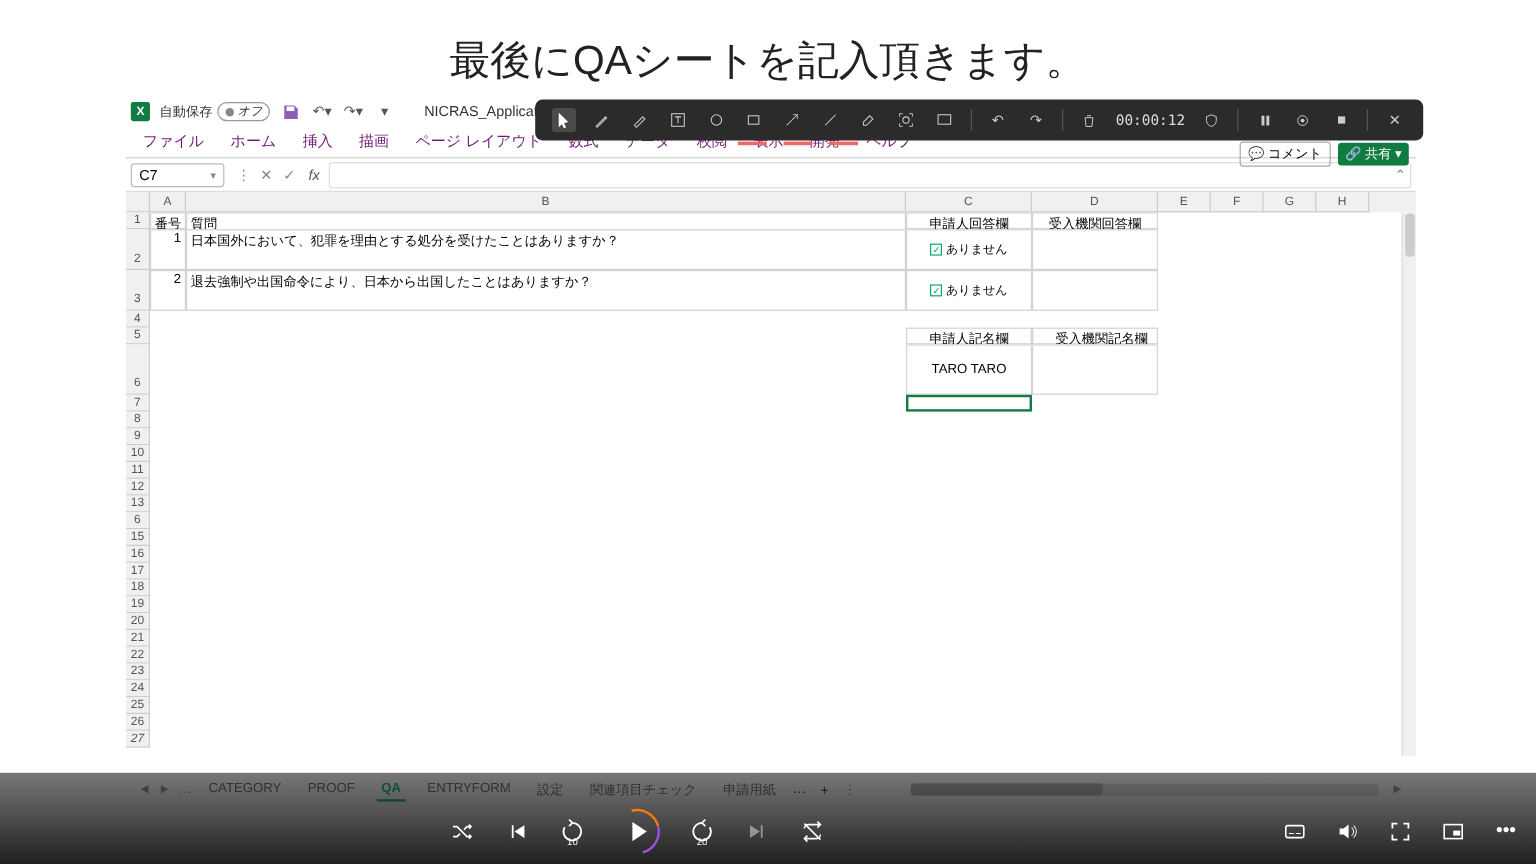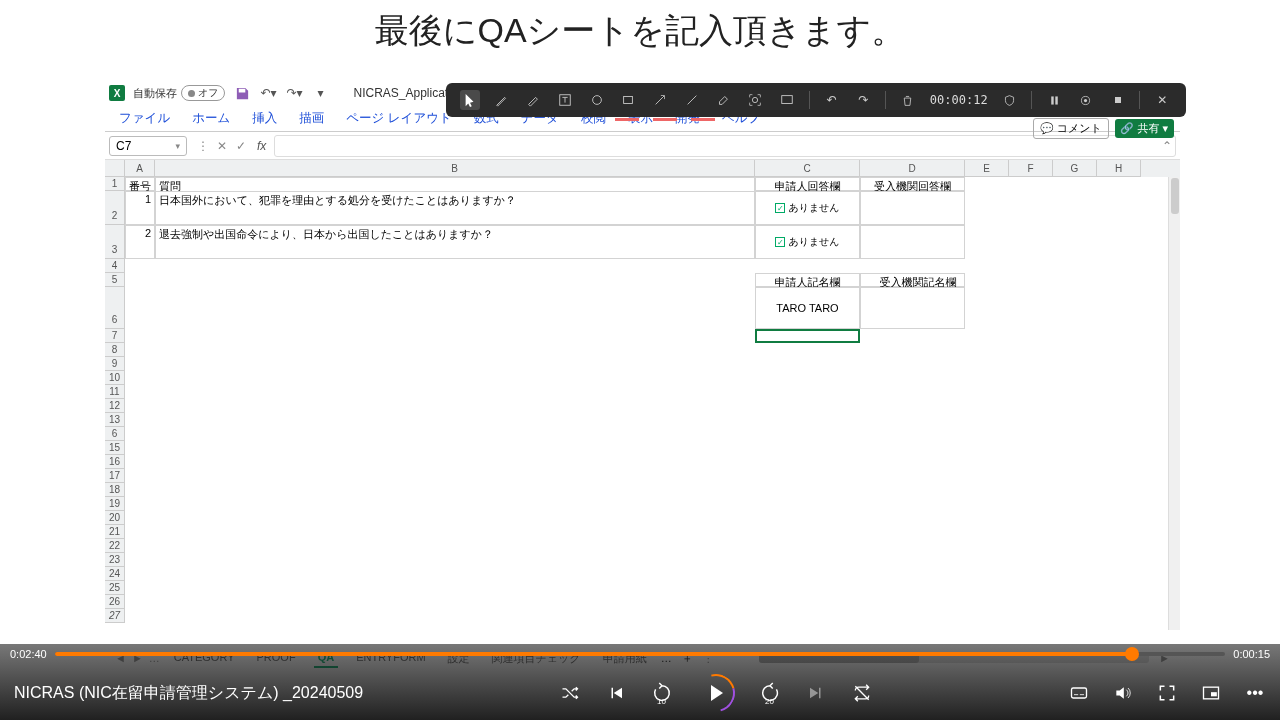"最後にQAシートを記入頂きます。" .overlay-title { top: 8px -> 28px }
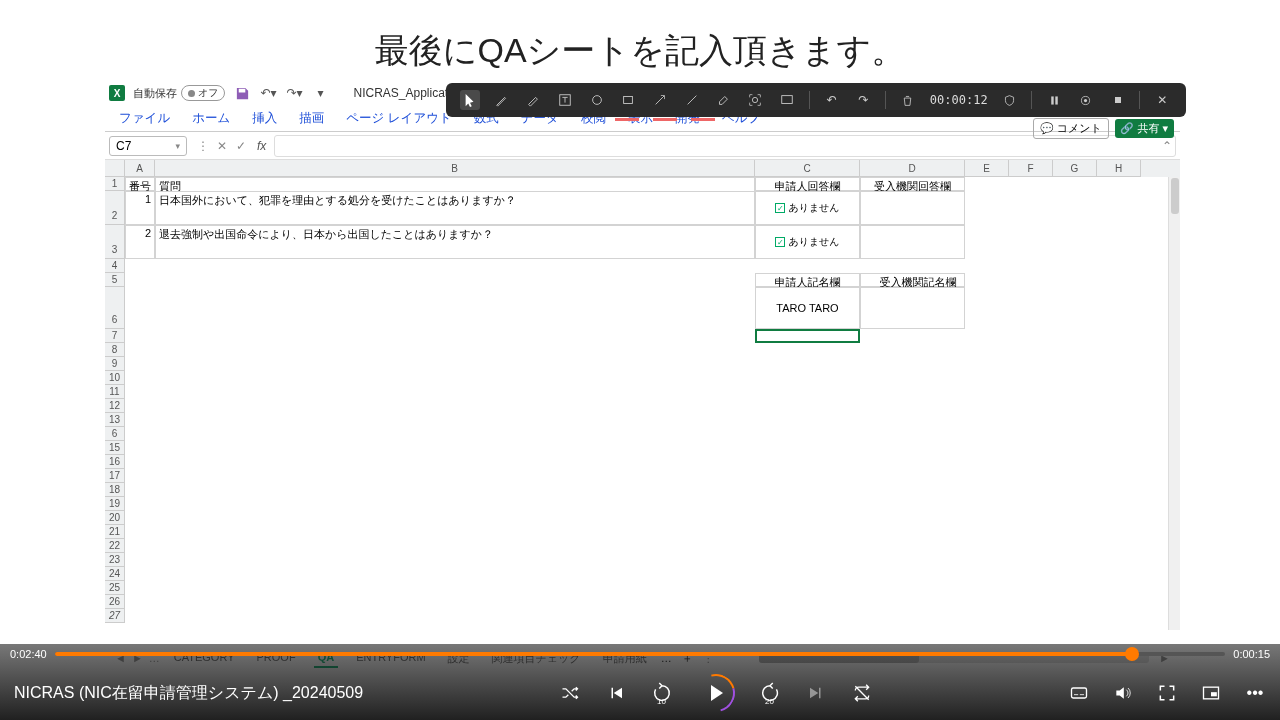"オフ" .pill { font-style: none -> italic }
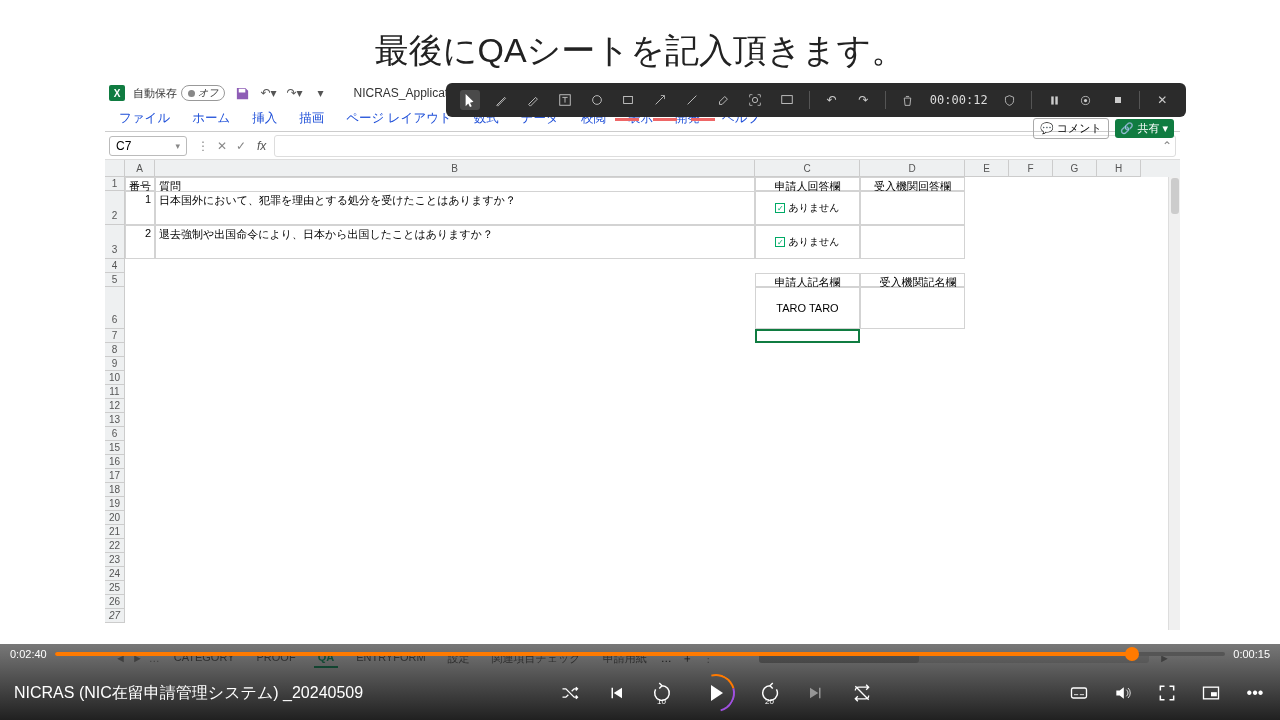"ファイル" .ribbon-tabs { color: #1d4ed8 -> #701a75 }
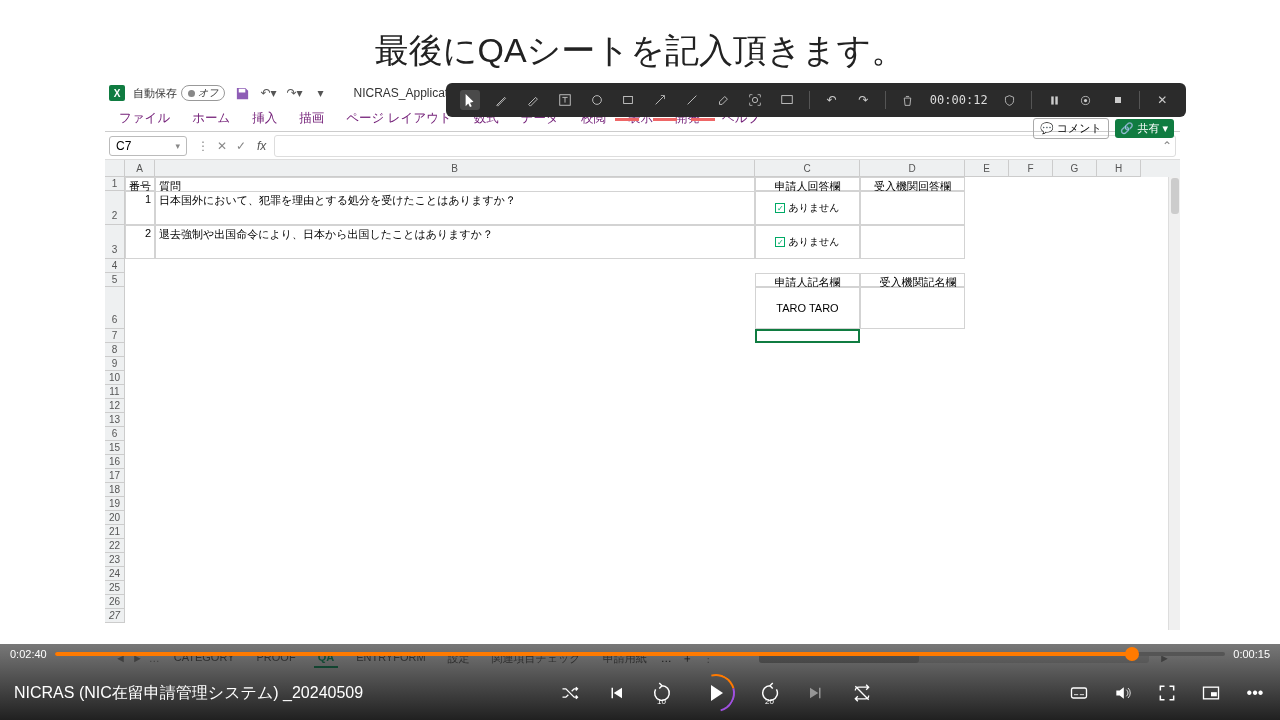"0:02:40" div.progress-wrap { html: <div> <span>0:02:40</span> <div> <div></div> <div></div> </div> <span>0:00:15</span> </div> -> none }
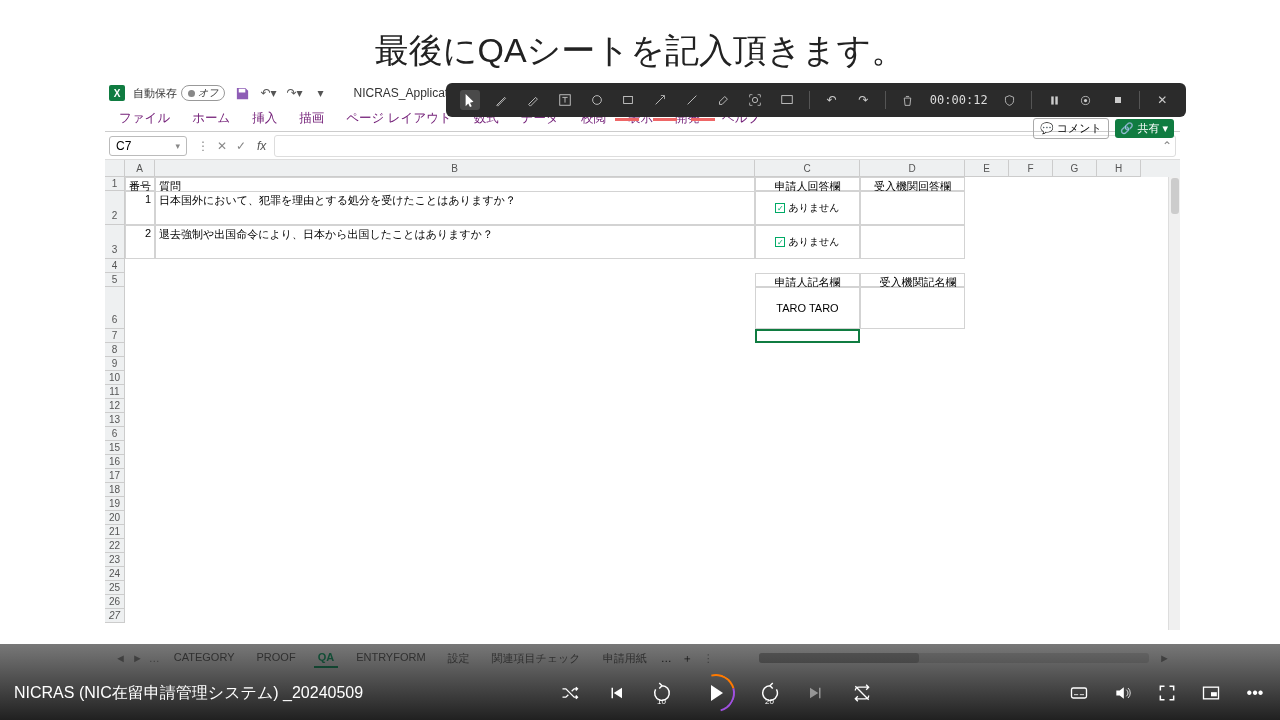"NICRAS (NIC在留申請管理システム) _20240509" div.video-title { html: <div>NICRAS (NIC在留申請管理システム) _20240509</div> -> none }
